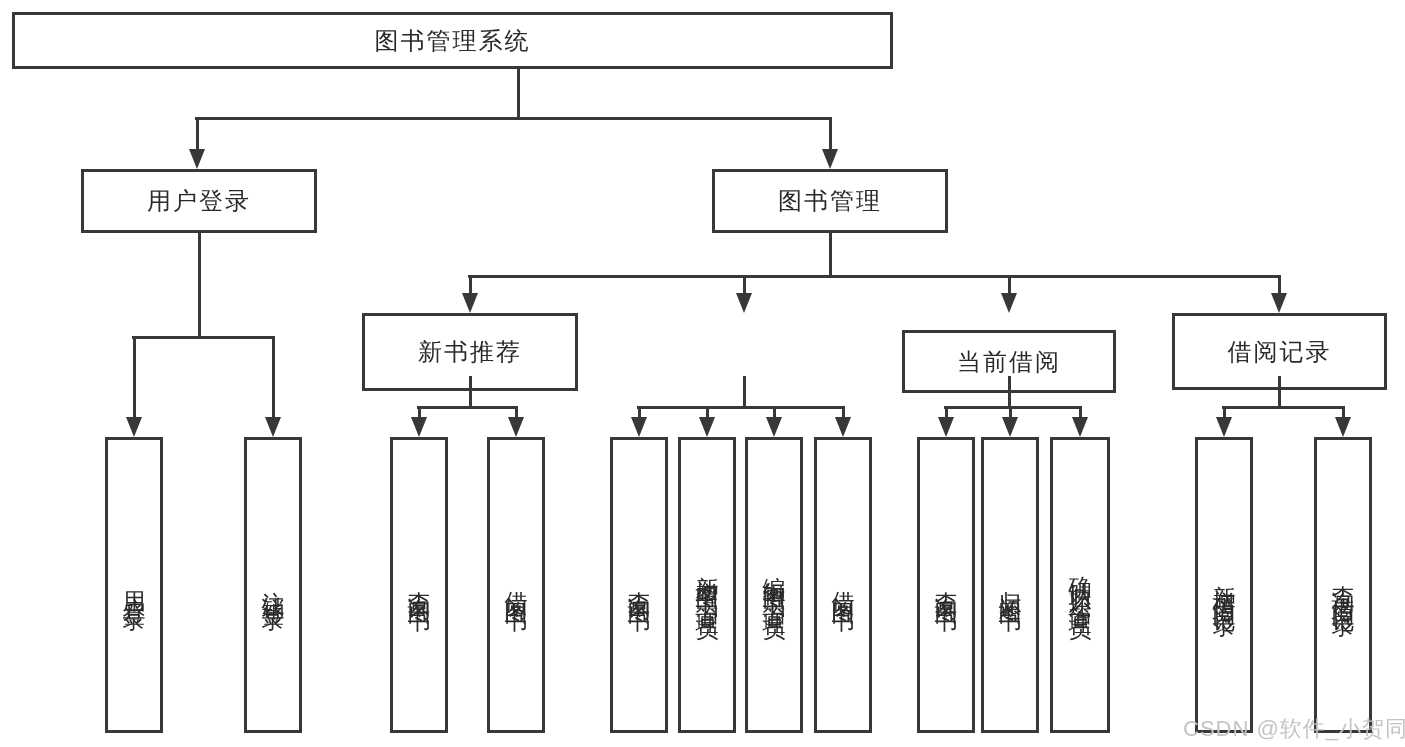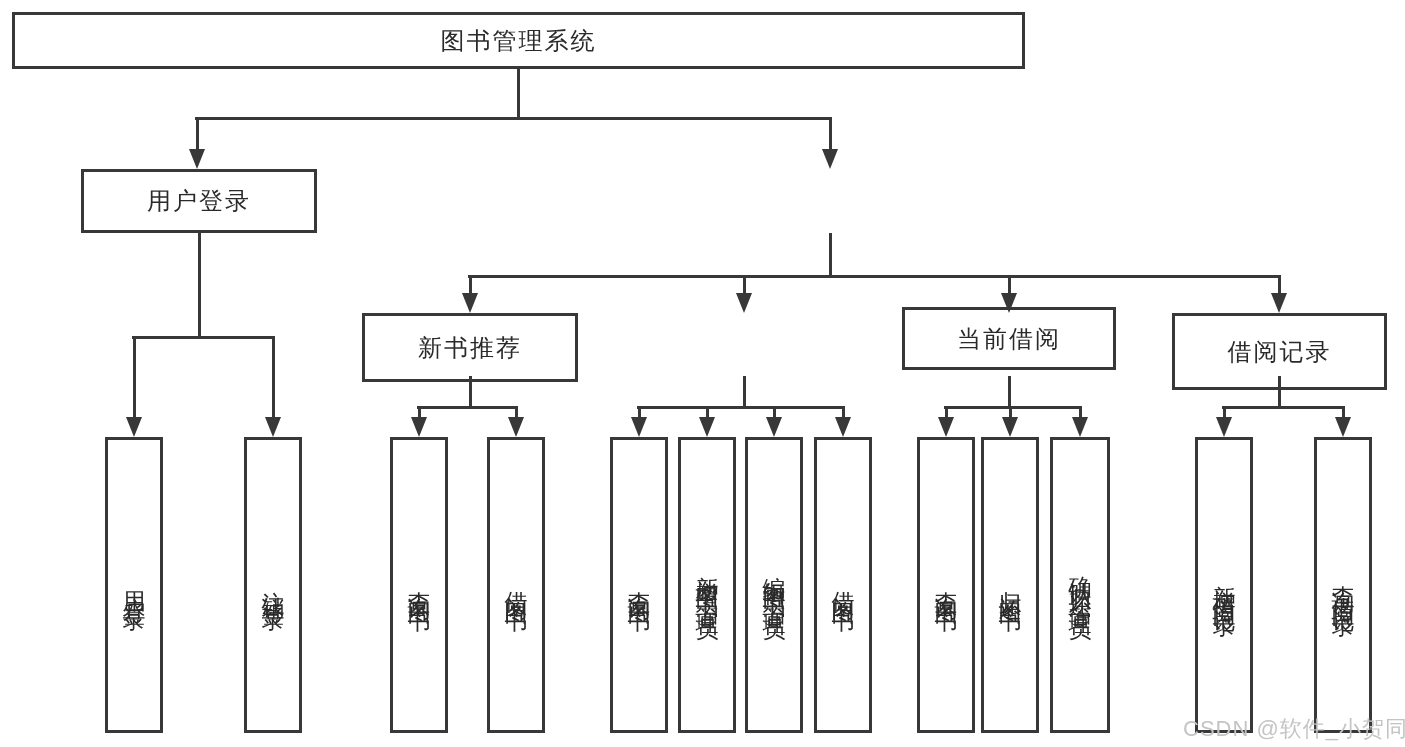"图书管理系统" div.node { width: 1013px -> 881px }
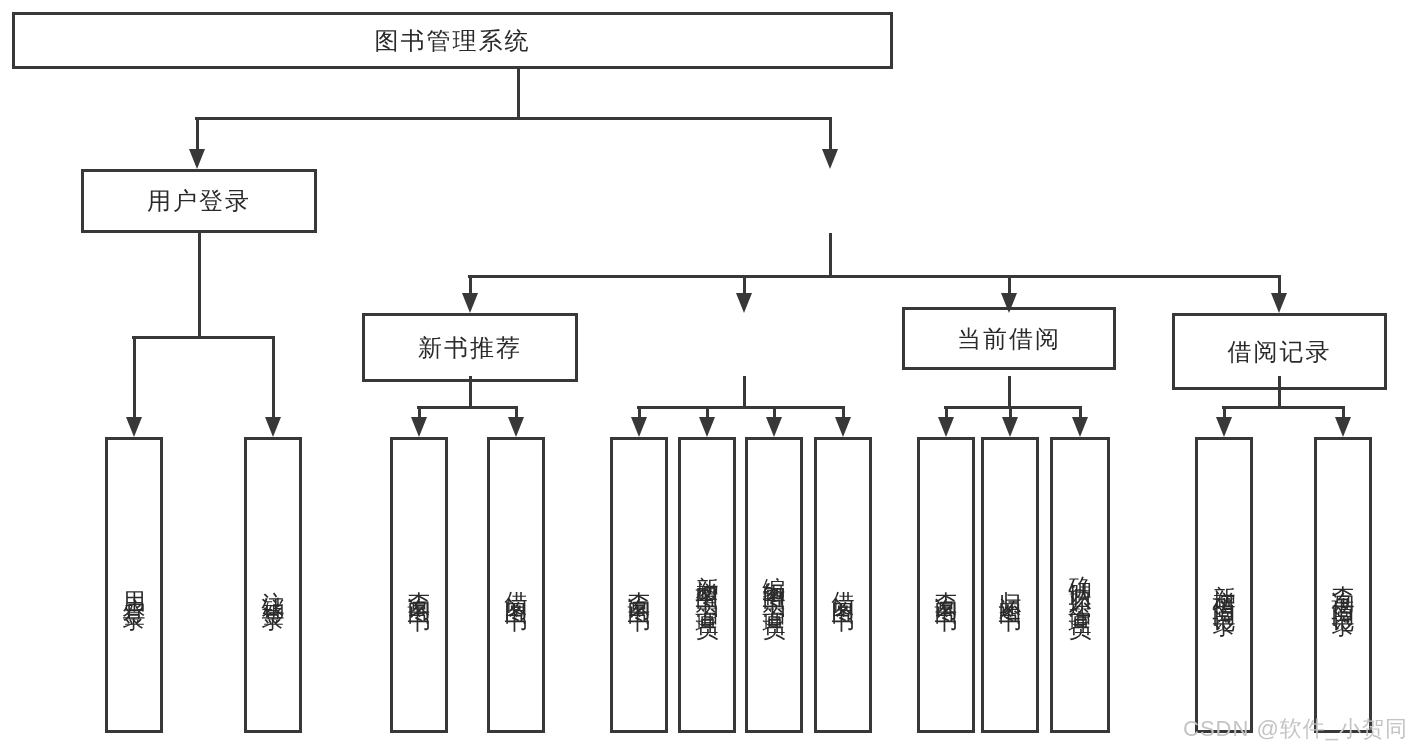"图书管理" div.node { html: none -> <div> <span>图书管理</span> </div> }
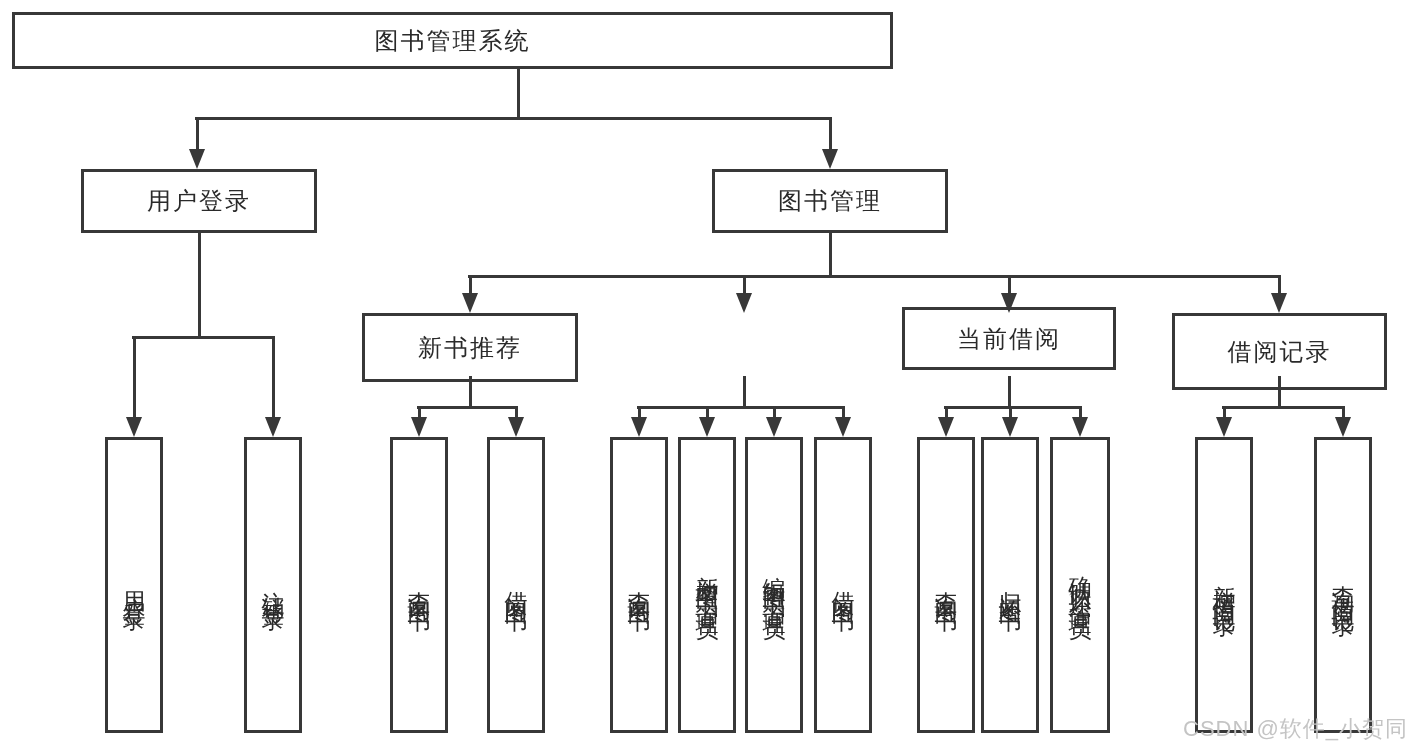"新书推荐" div.node { height: 69px -> 78px }
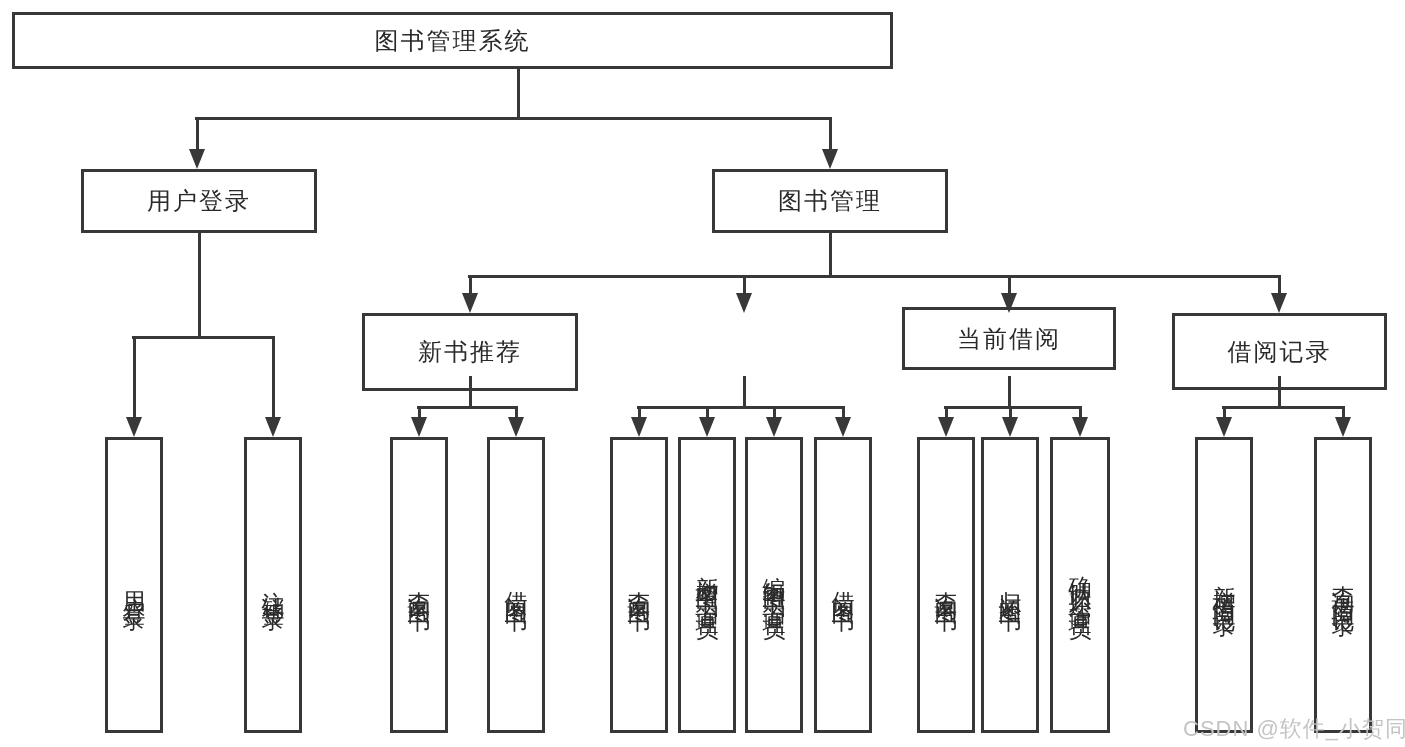"当前借阅" div.node { top: 307px -> 330px }
